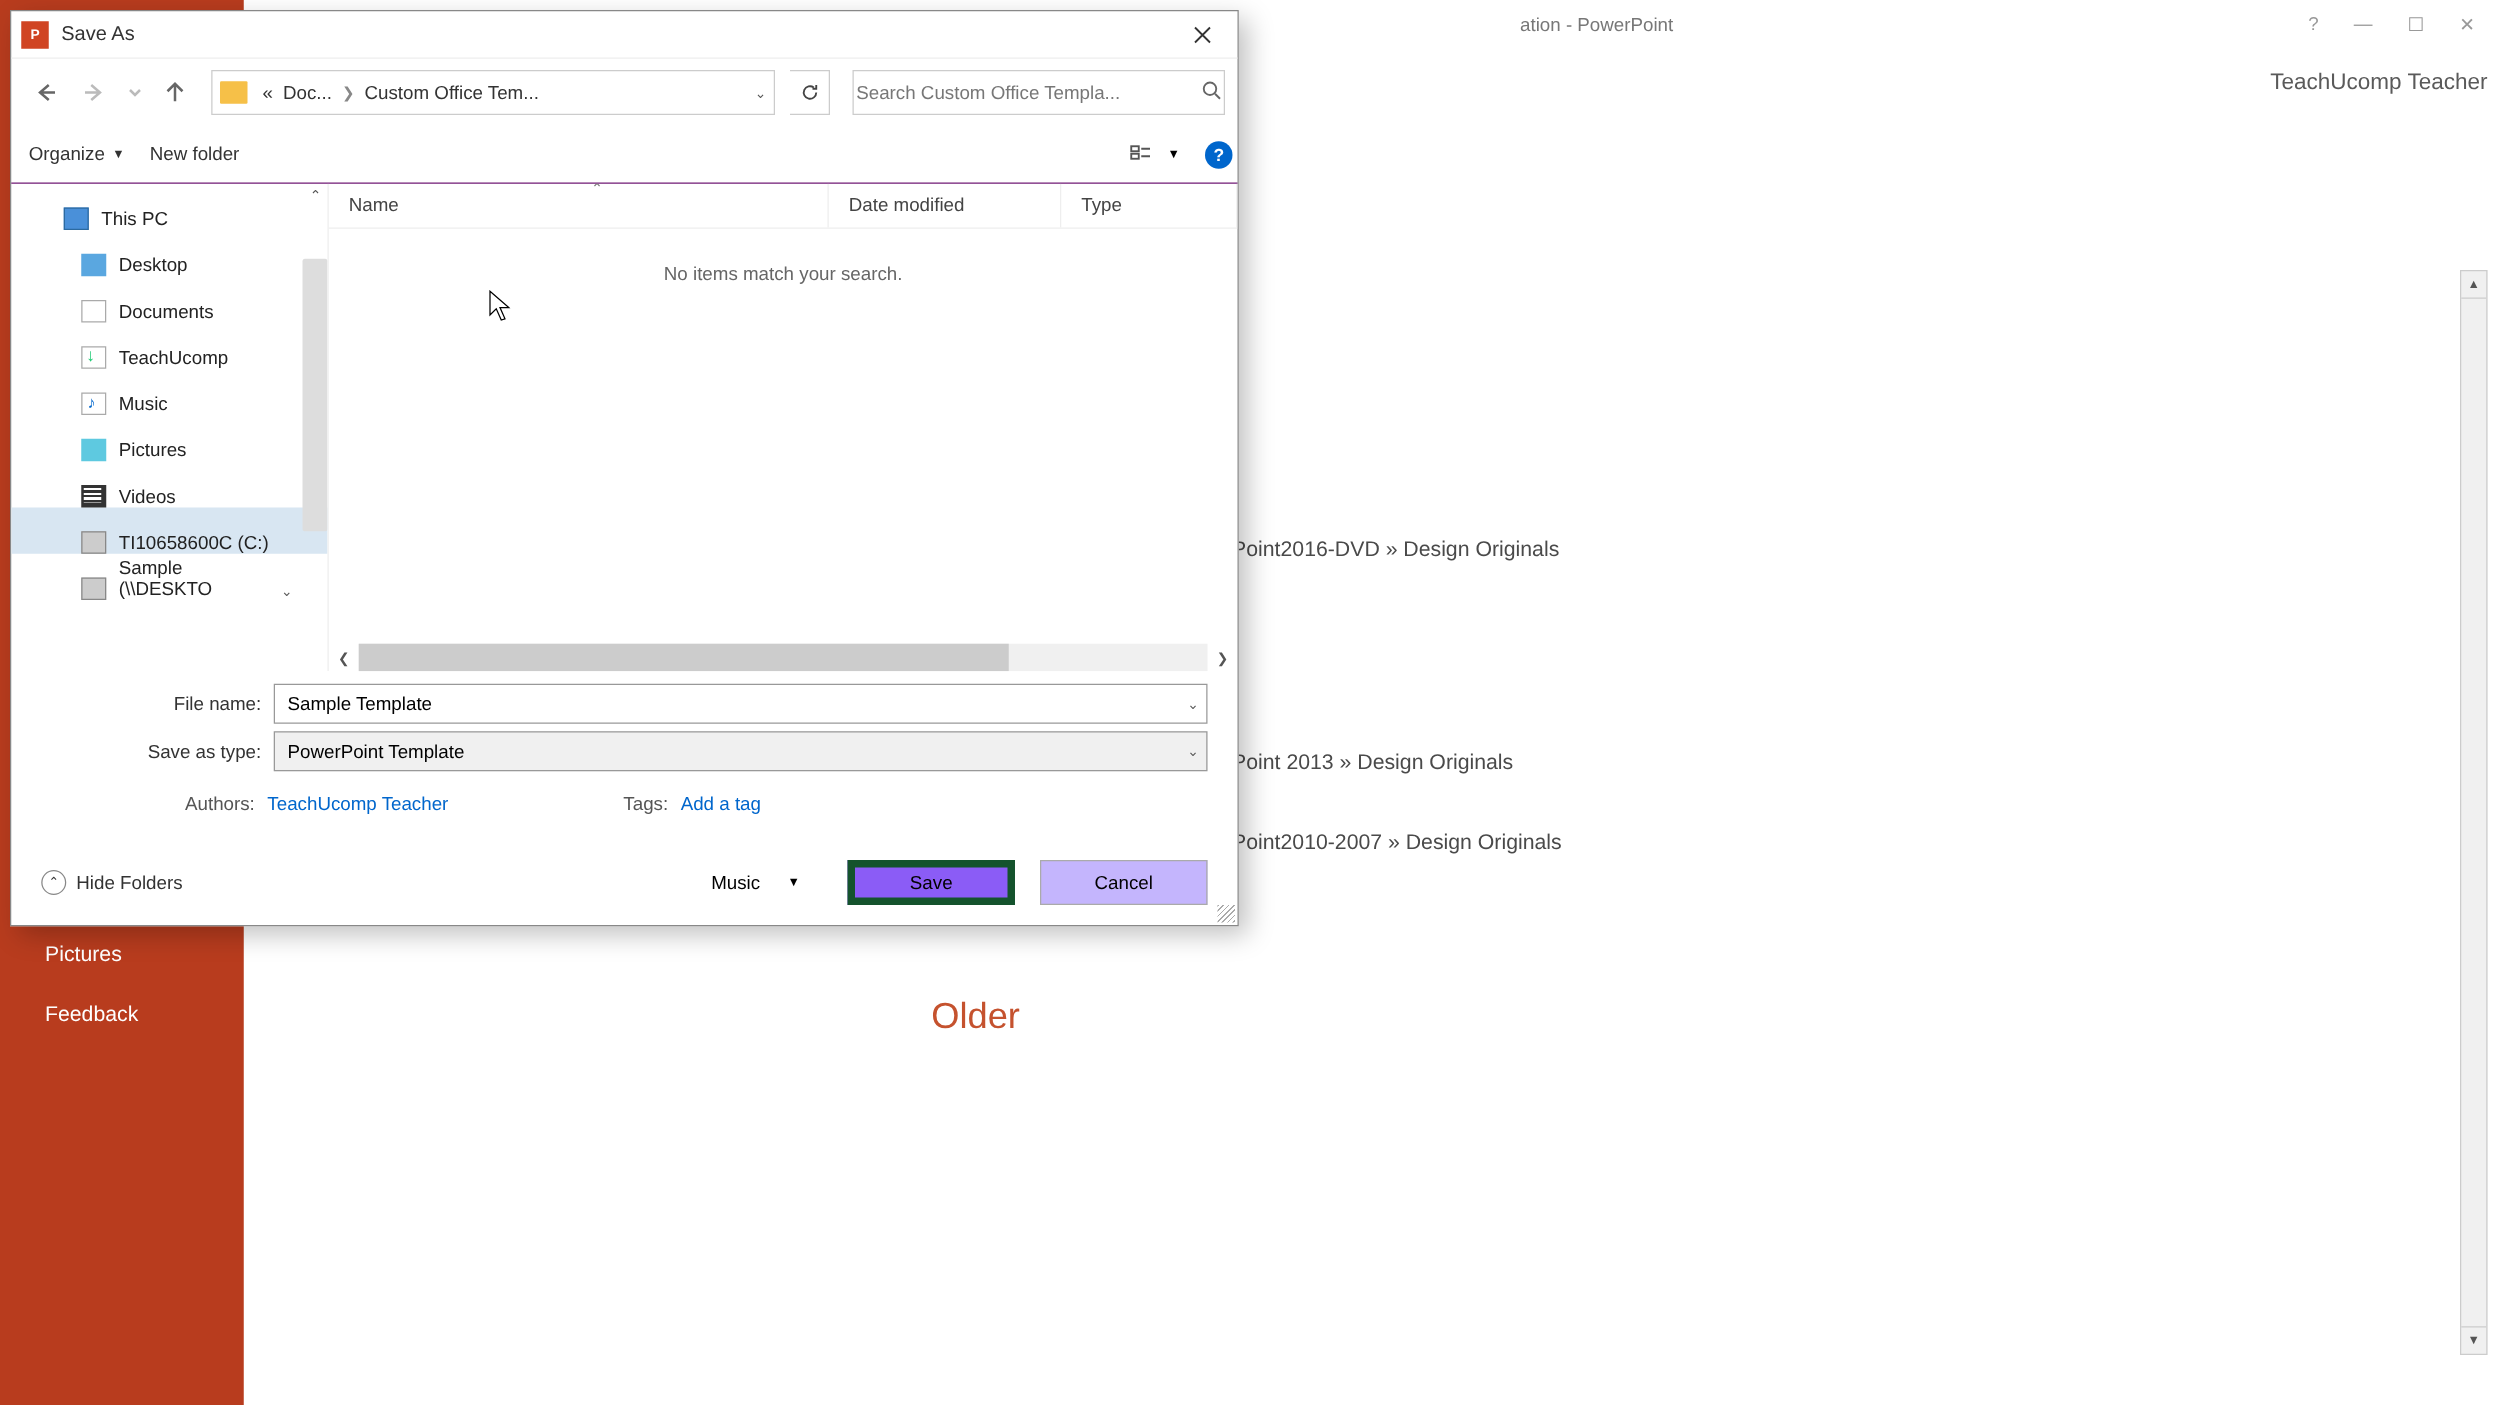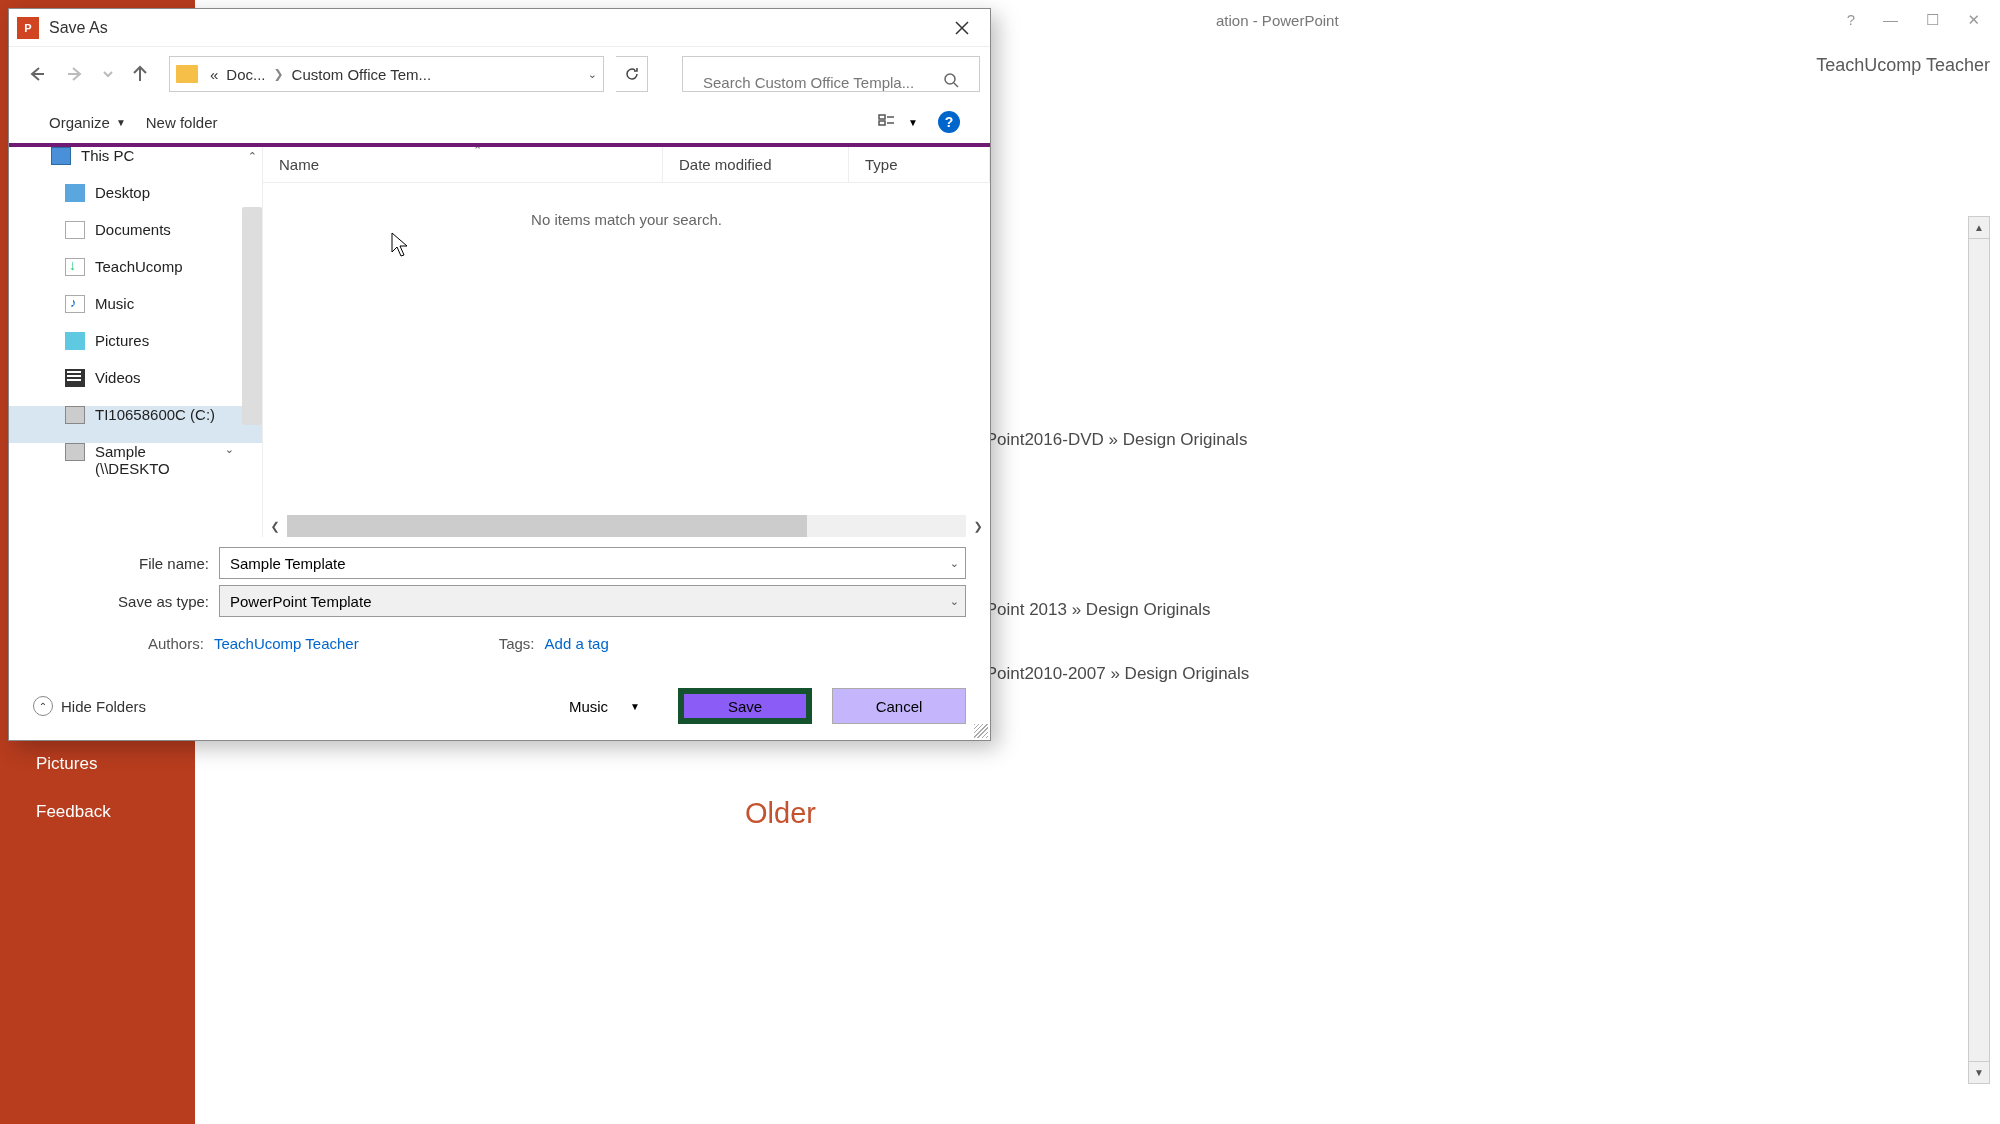"Search Custom Office Templa..." .search-box { align-items: flex-end -> center; margin-left: 28px -> 12px; padding: 0 20px -> 0 2px }
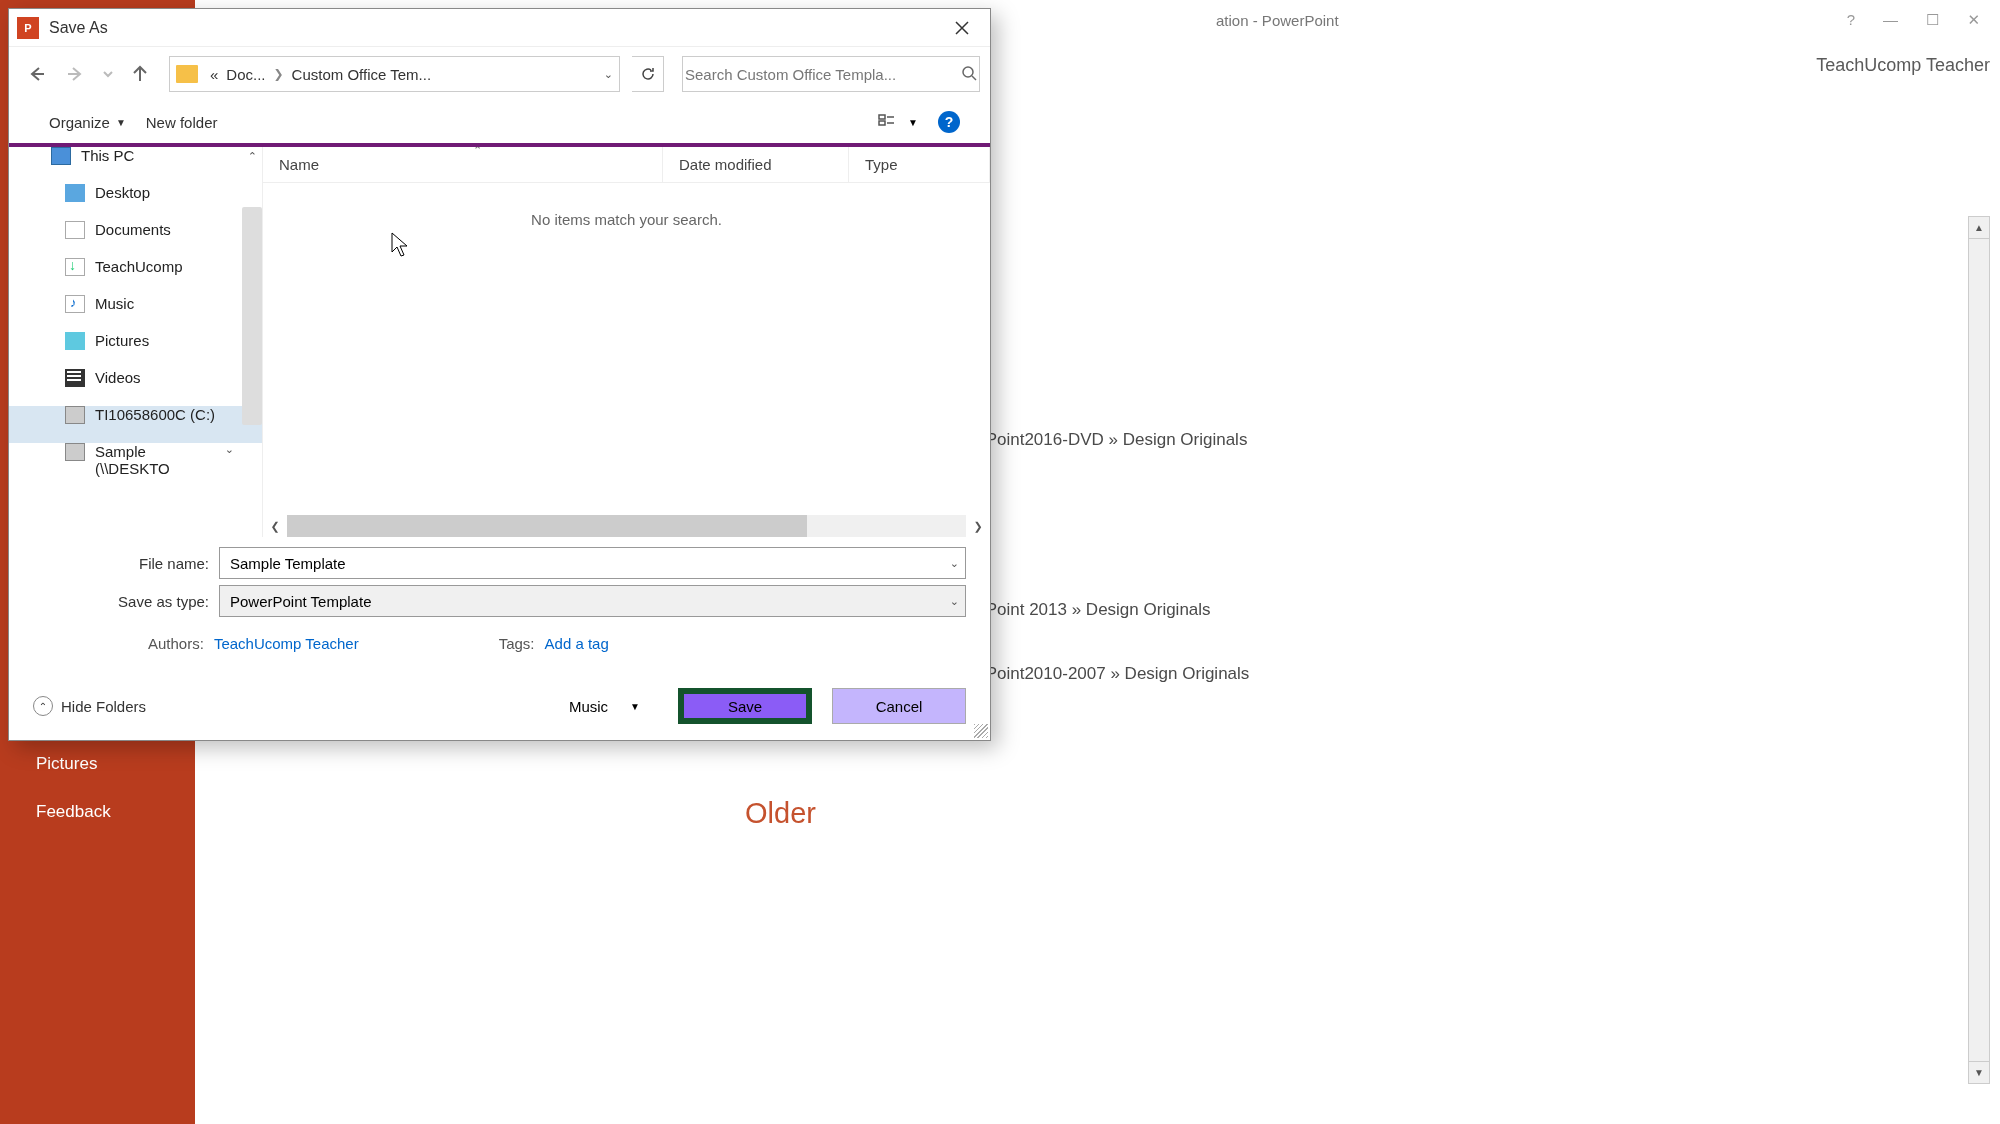"Organize" .dlg-toolbar { border-bottom: 4px solid #701a75 -> 1px solid #701a75; padding: 0 30px -> 0 4px }
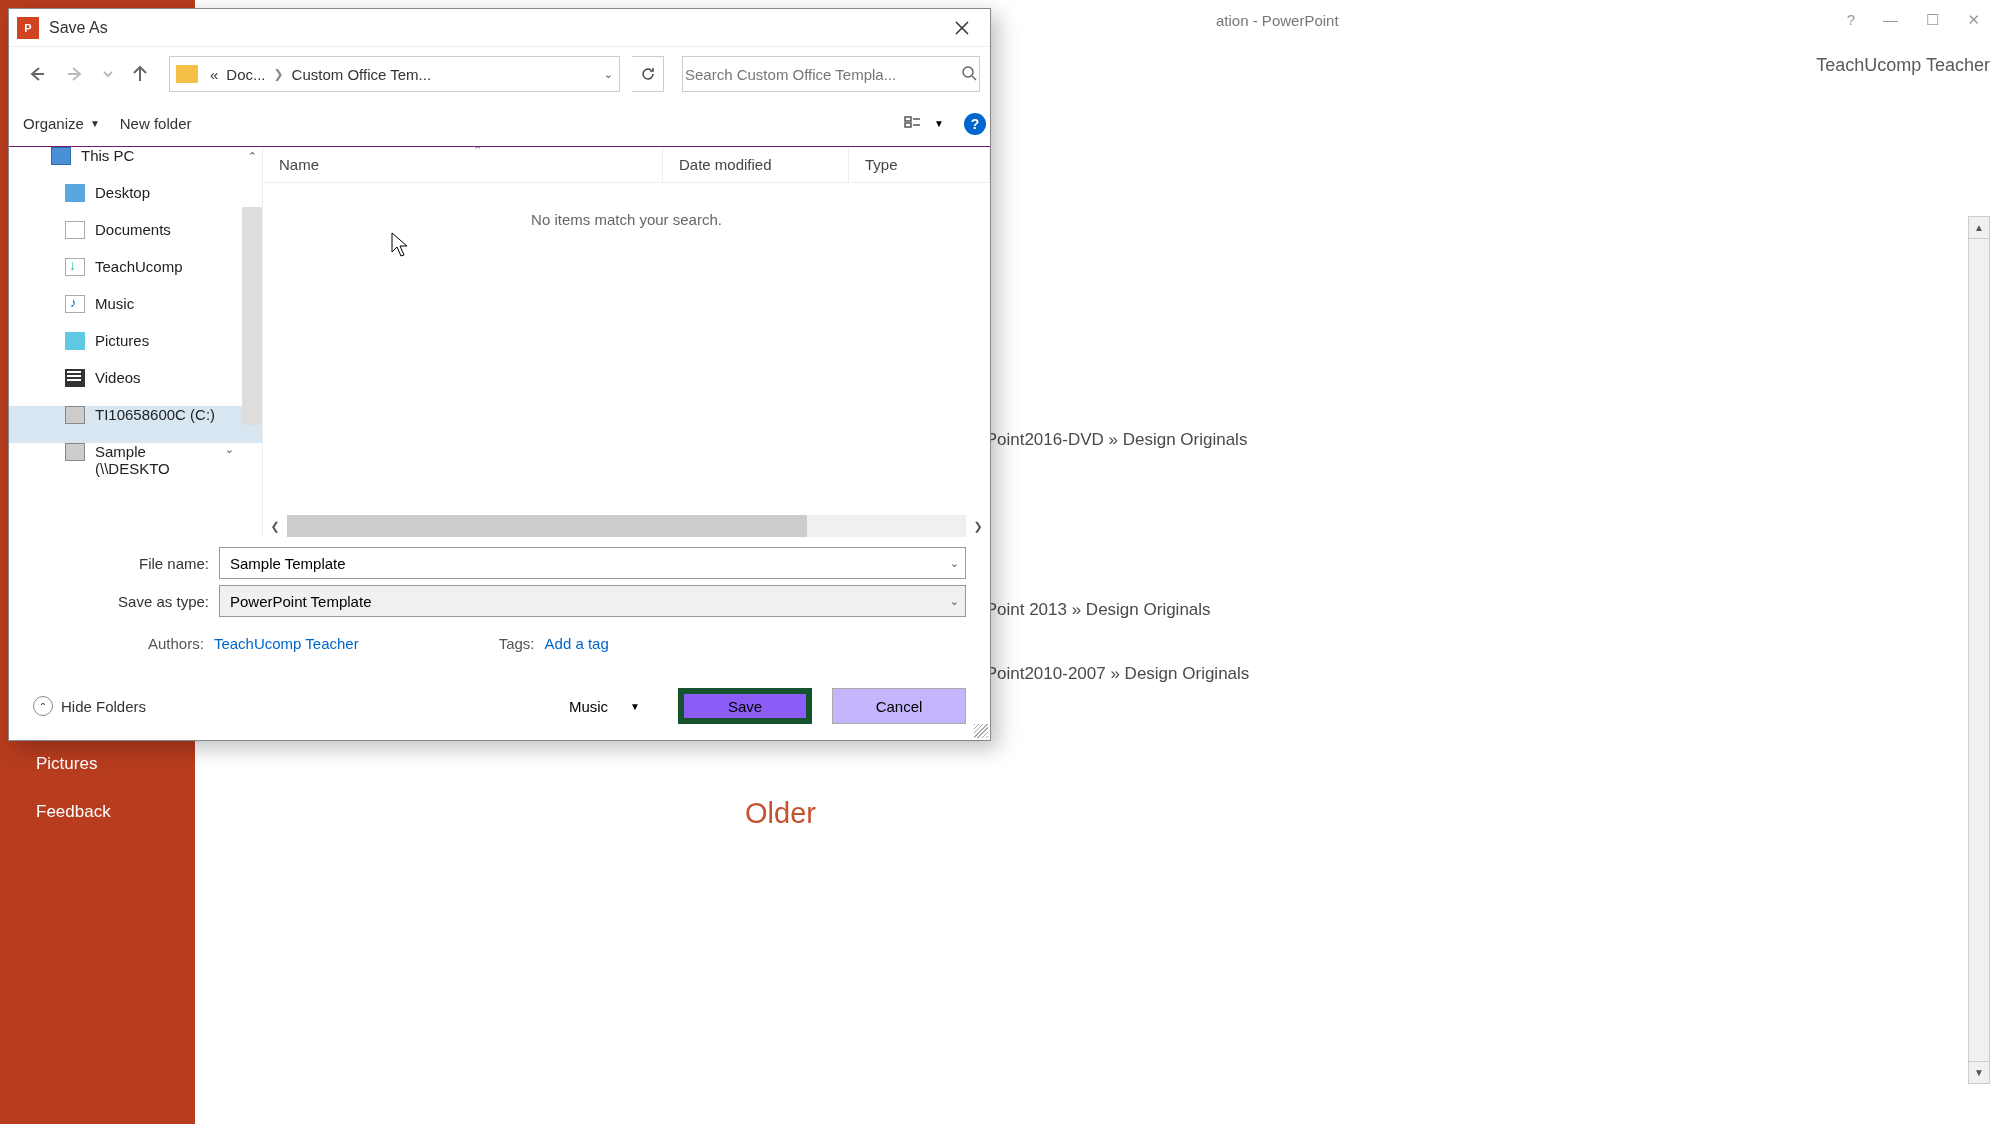"This PC" .tree-item { align-items: flex-start -> flex-end }
